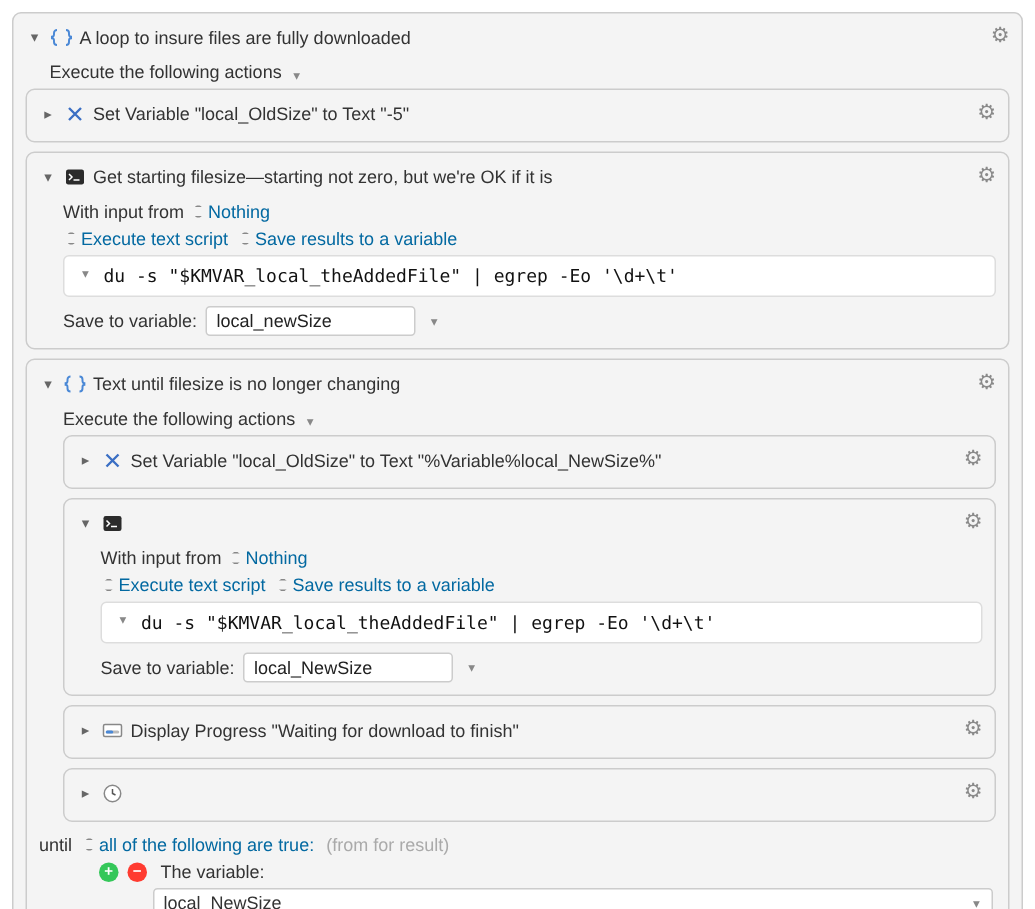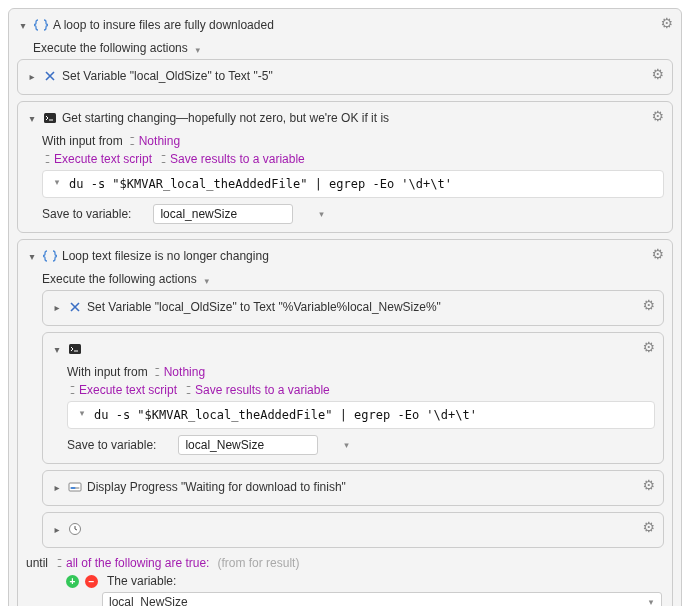"Get starting changing—hopefully not" span.title-text { text: changing—hopefully -> filesize—starting }
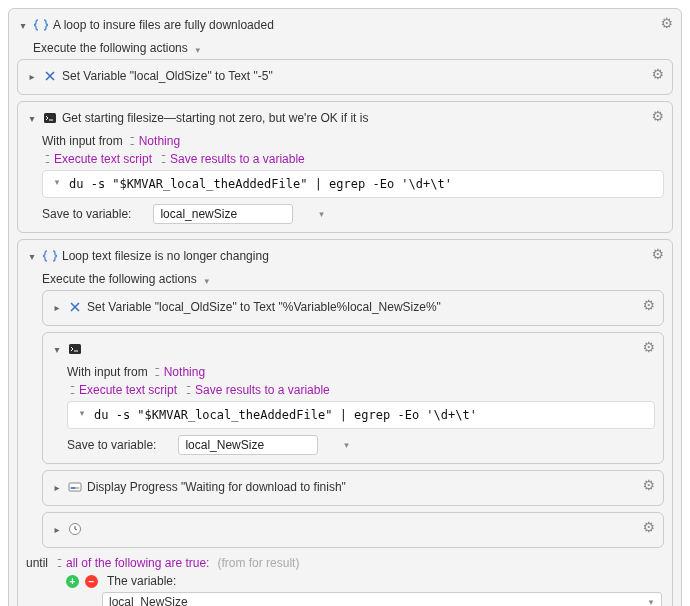"Nothing" .pop-label { color: #a21caf -> #0369a1 }
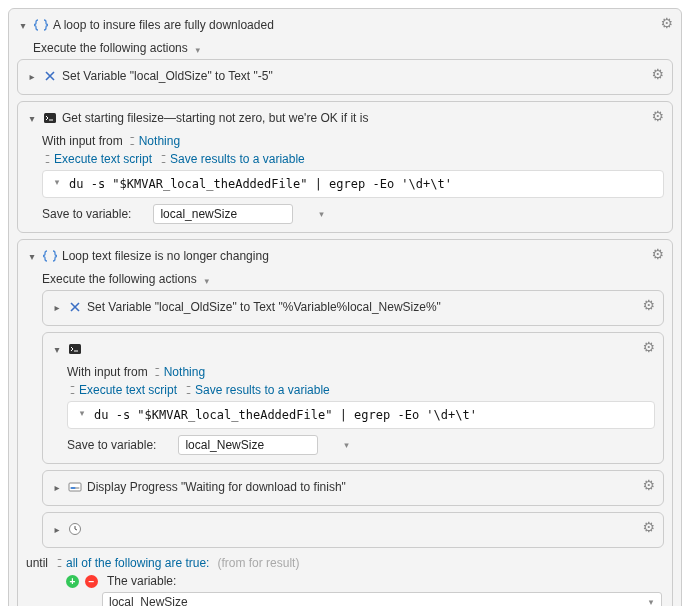"Save to variable:" .save-row { gap: 22px -> 6px }
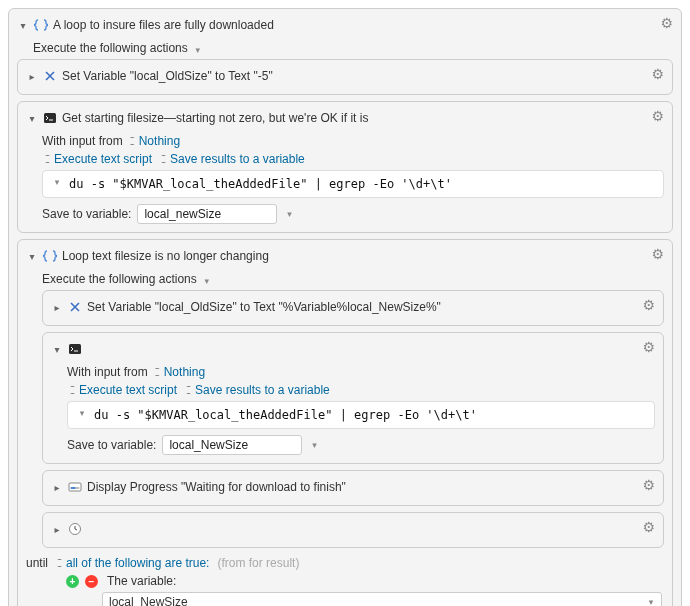"Loop text filesize is no" span.title-text { text: Loop text -> Text until }
